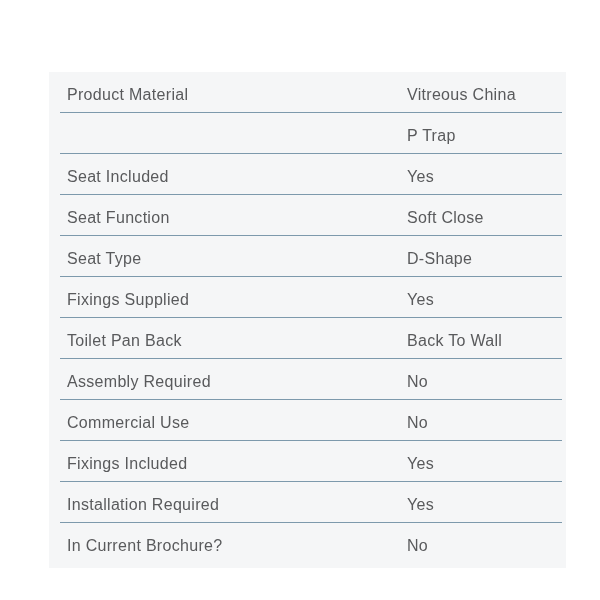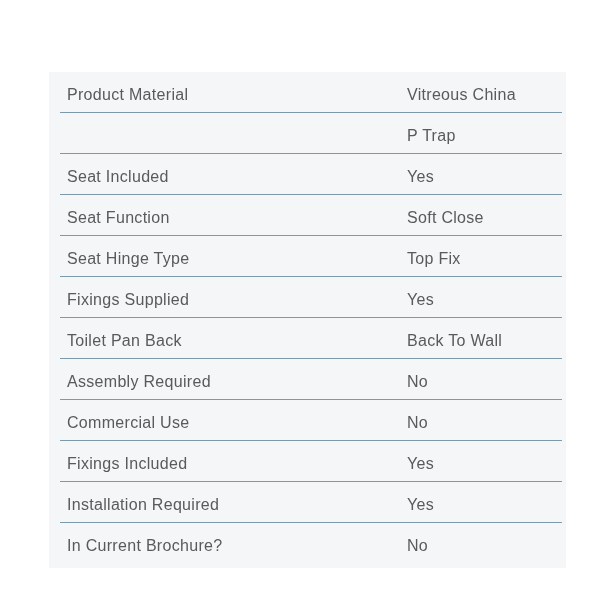"Seat Type" div.spec-row { html: none -> <div> <span>Seat Type</span> <span>D-Shape</span> </div> }
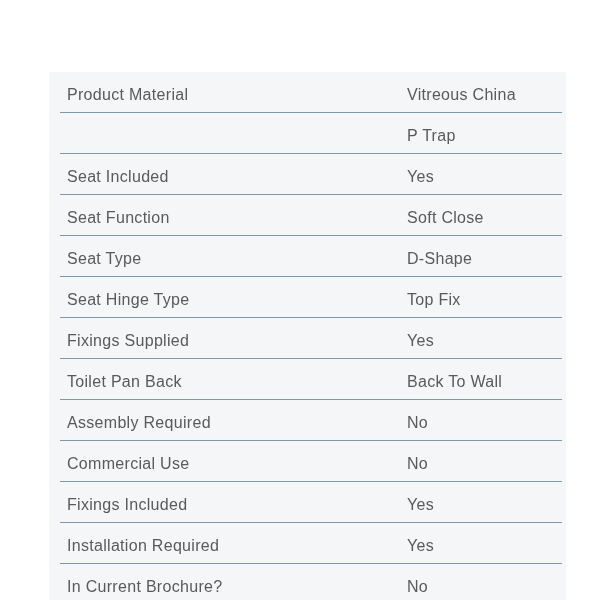"Seat Hinge Type" div.spec-row { html: <div> <span>Seat Hinge Type</span> <span>Top Fix</span> </div> -> none }
